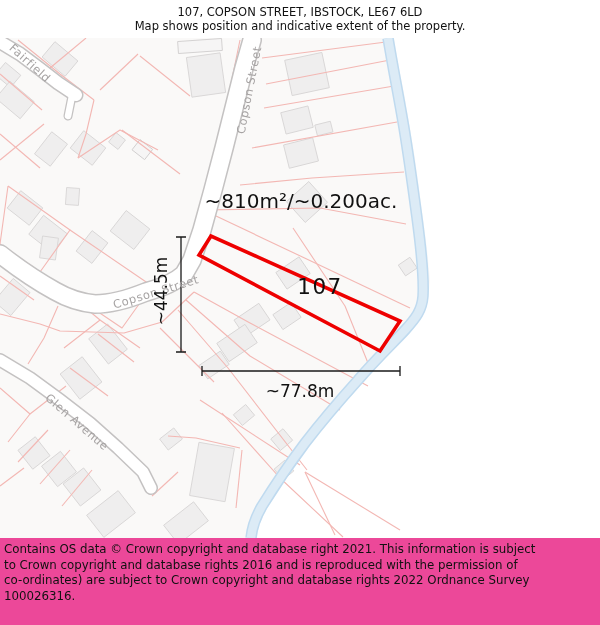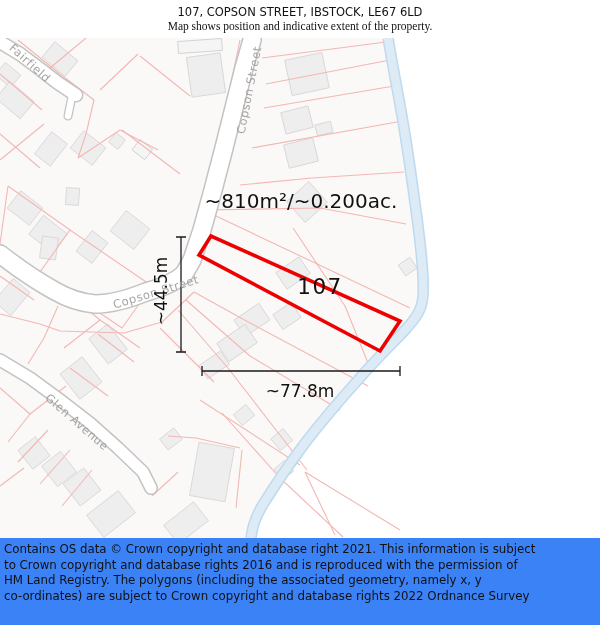"Map shows position and indicative" #subtitle { font-family: Liberation Serif, serif -> none }
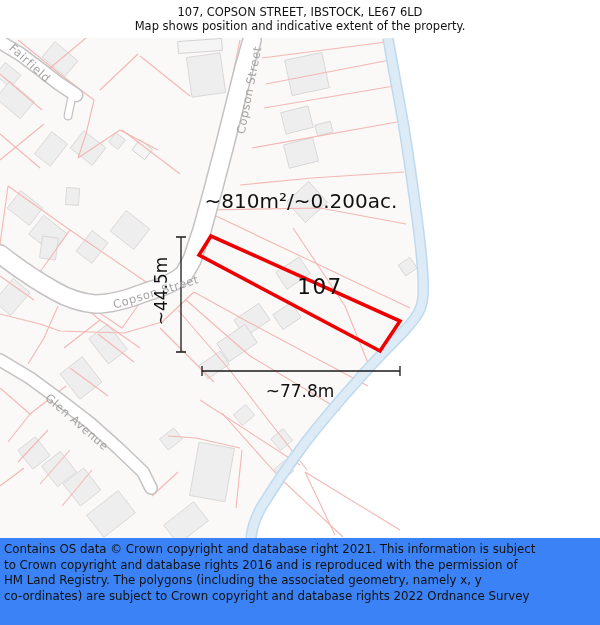"Contains OS data © Crown" #footer { background: #3b82f6 -> #ec4899 }
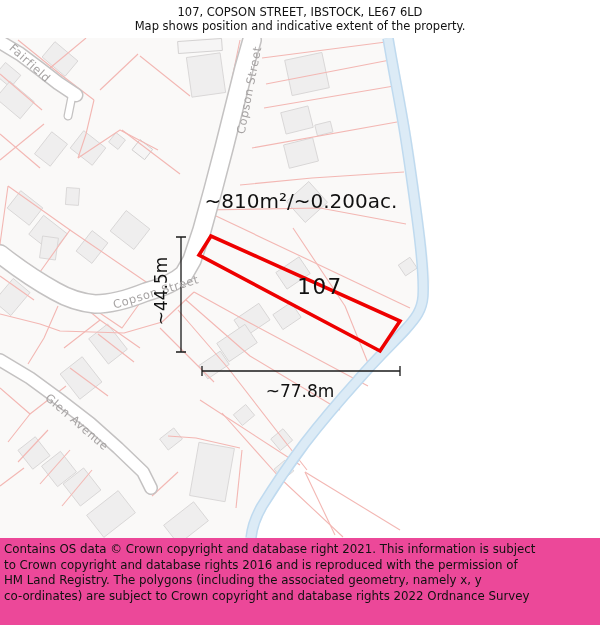"HM Land Registry. The polygons" div.footer-line { html: <div>HM Land Registry. The polygons (including the associated geometry, namely x, y</div> -> none }
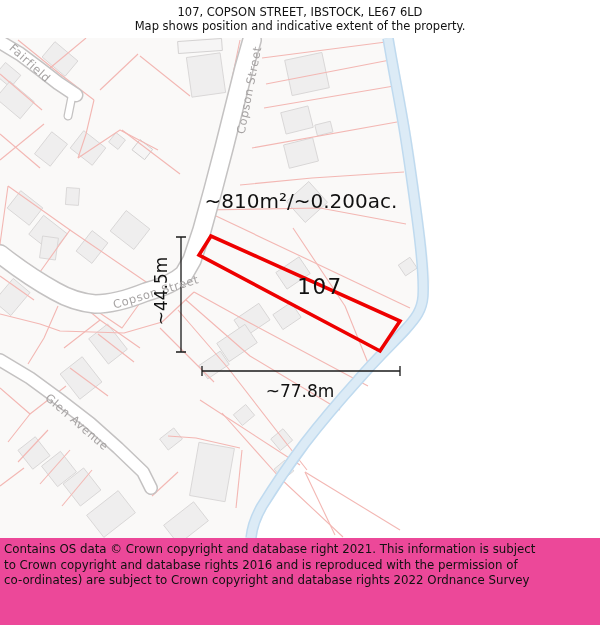"100026316." div.footer-line { html: none -> <div>100026316.</div> }
